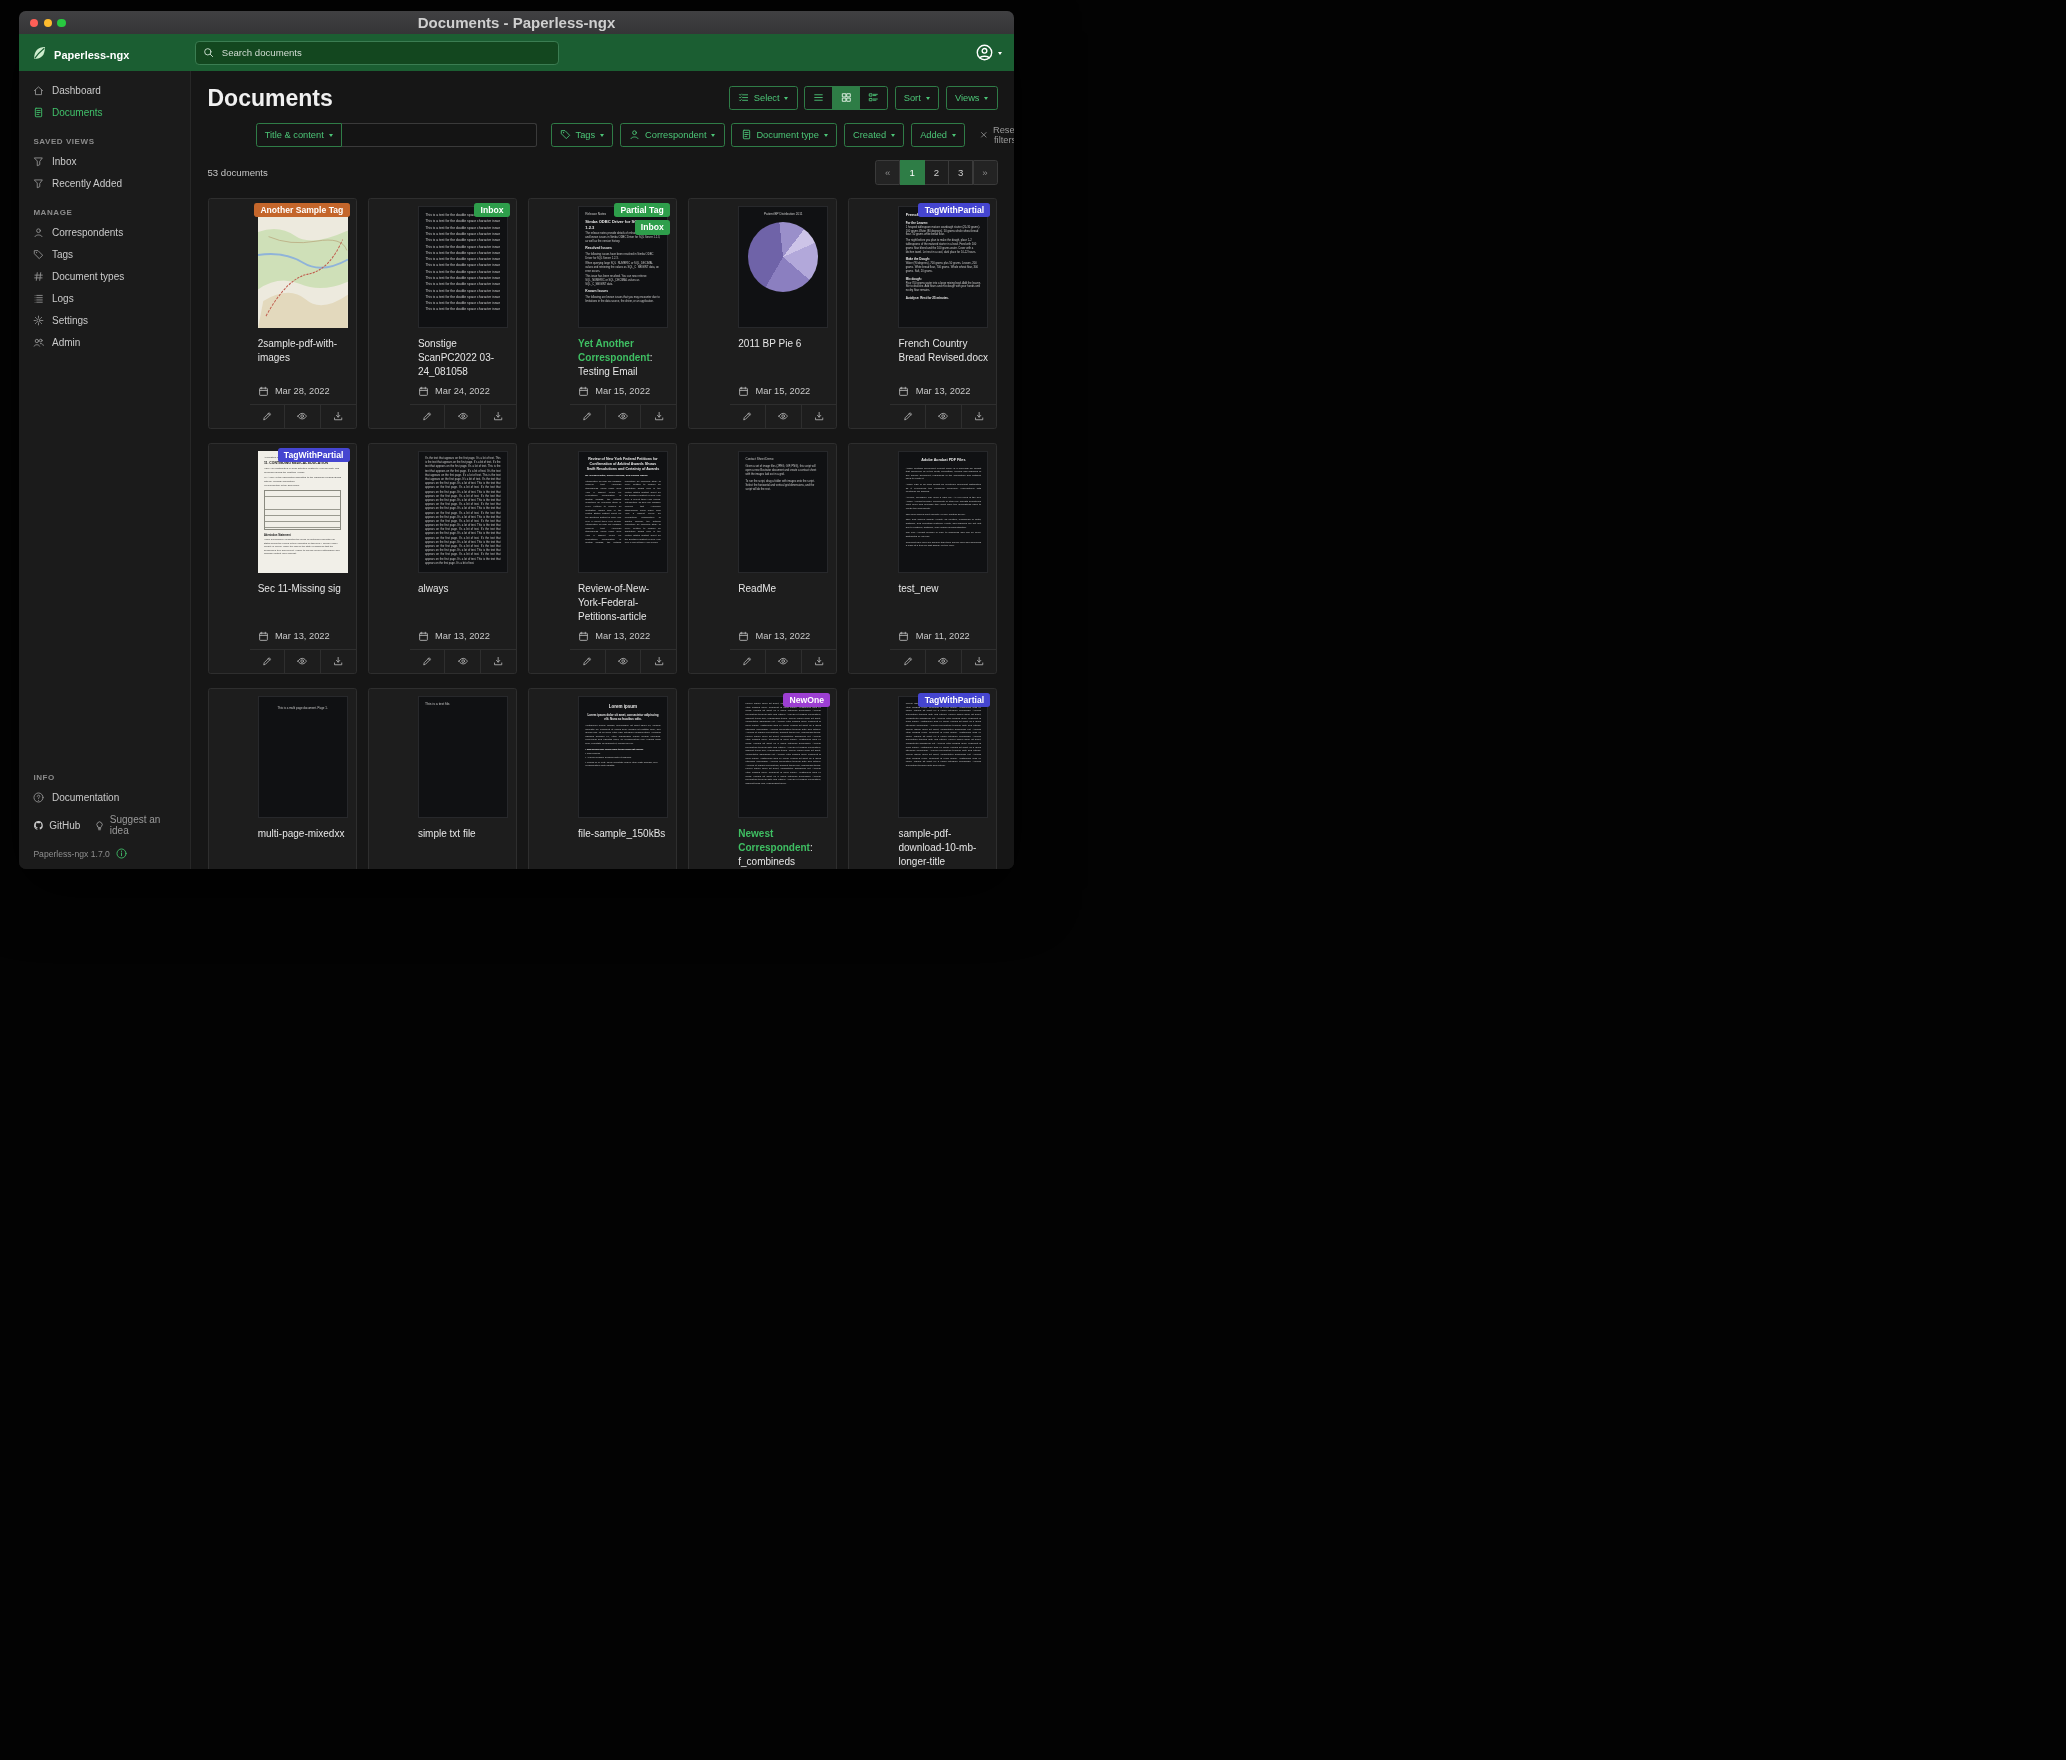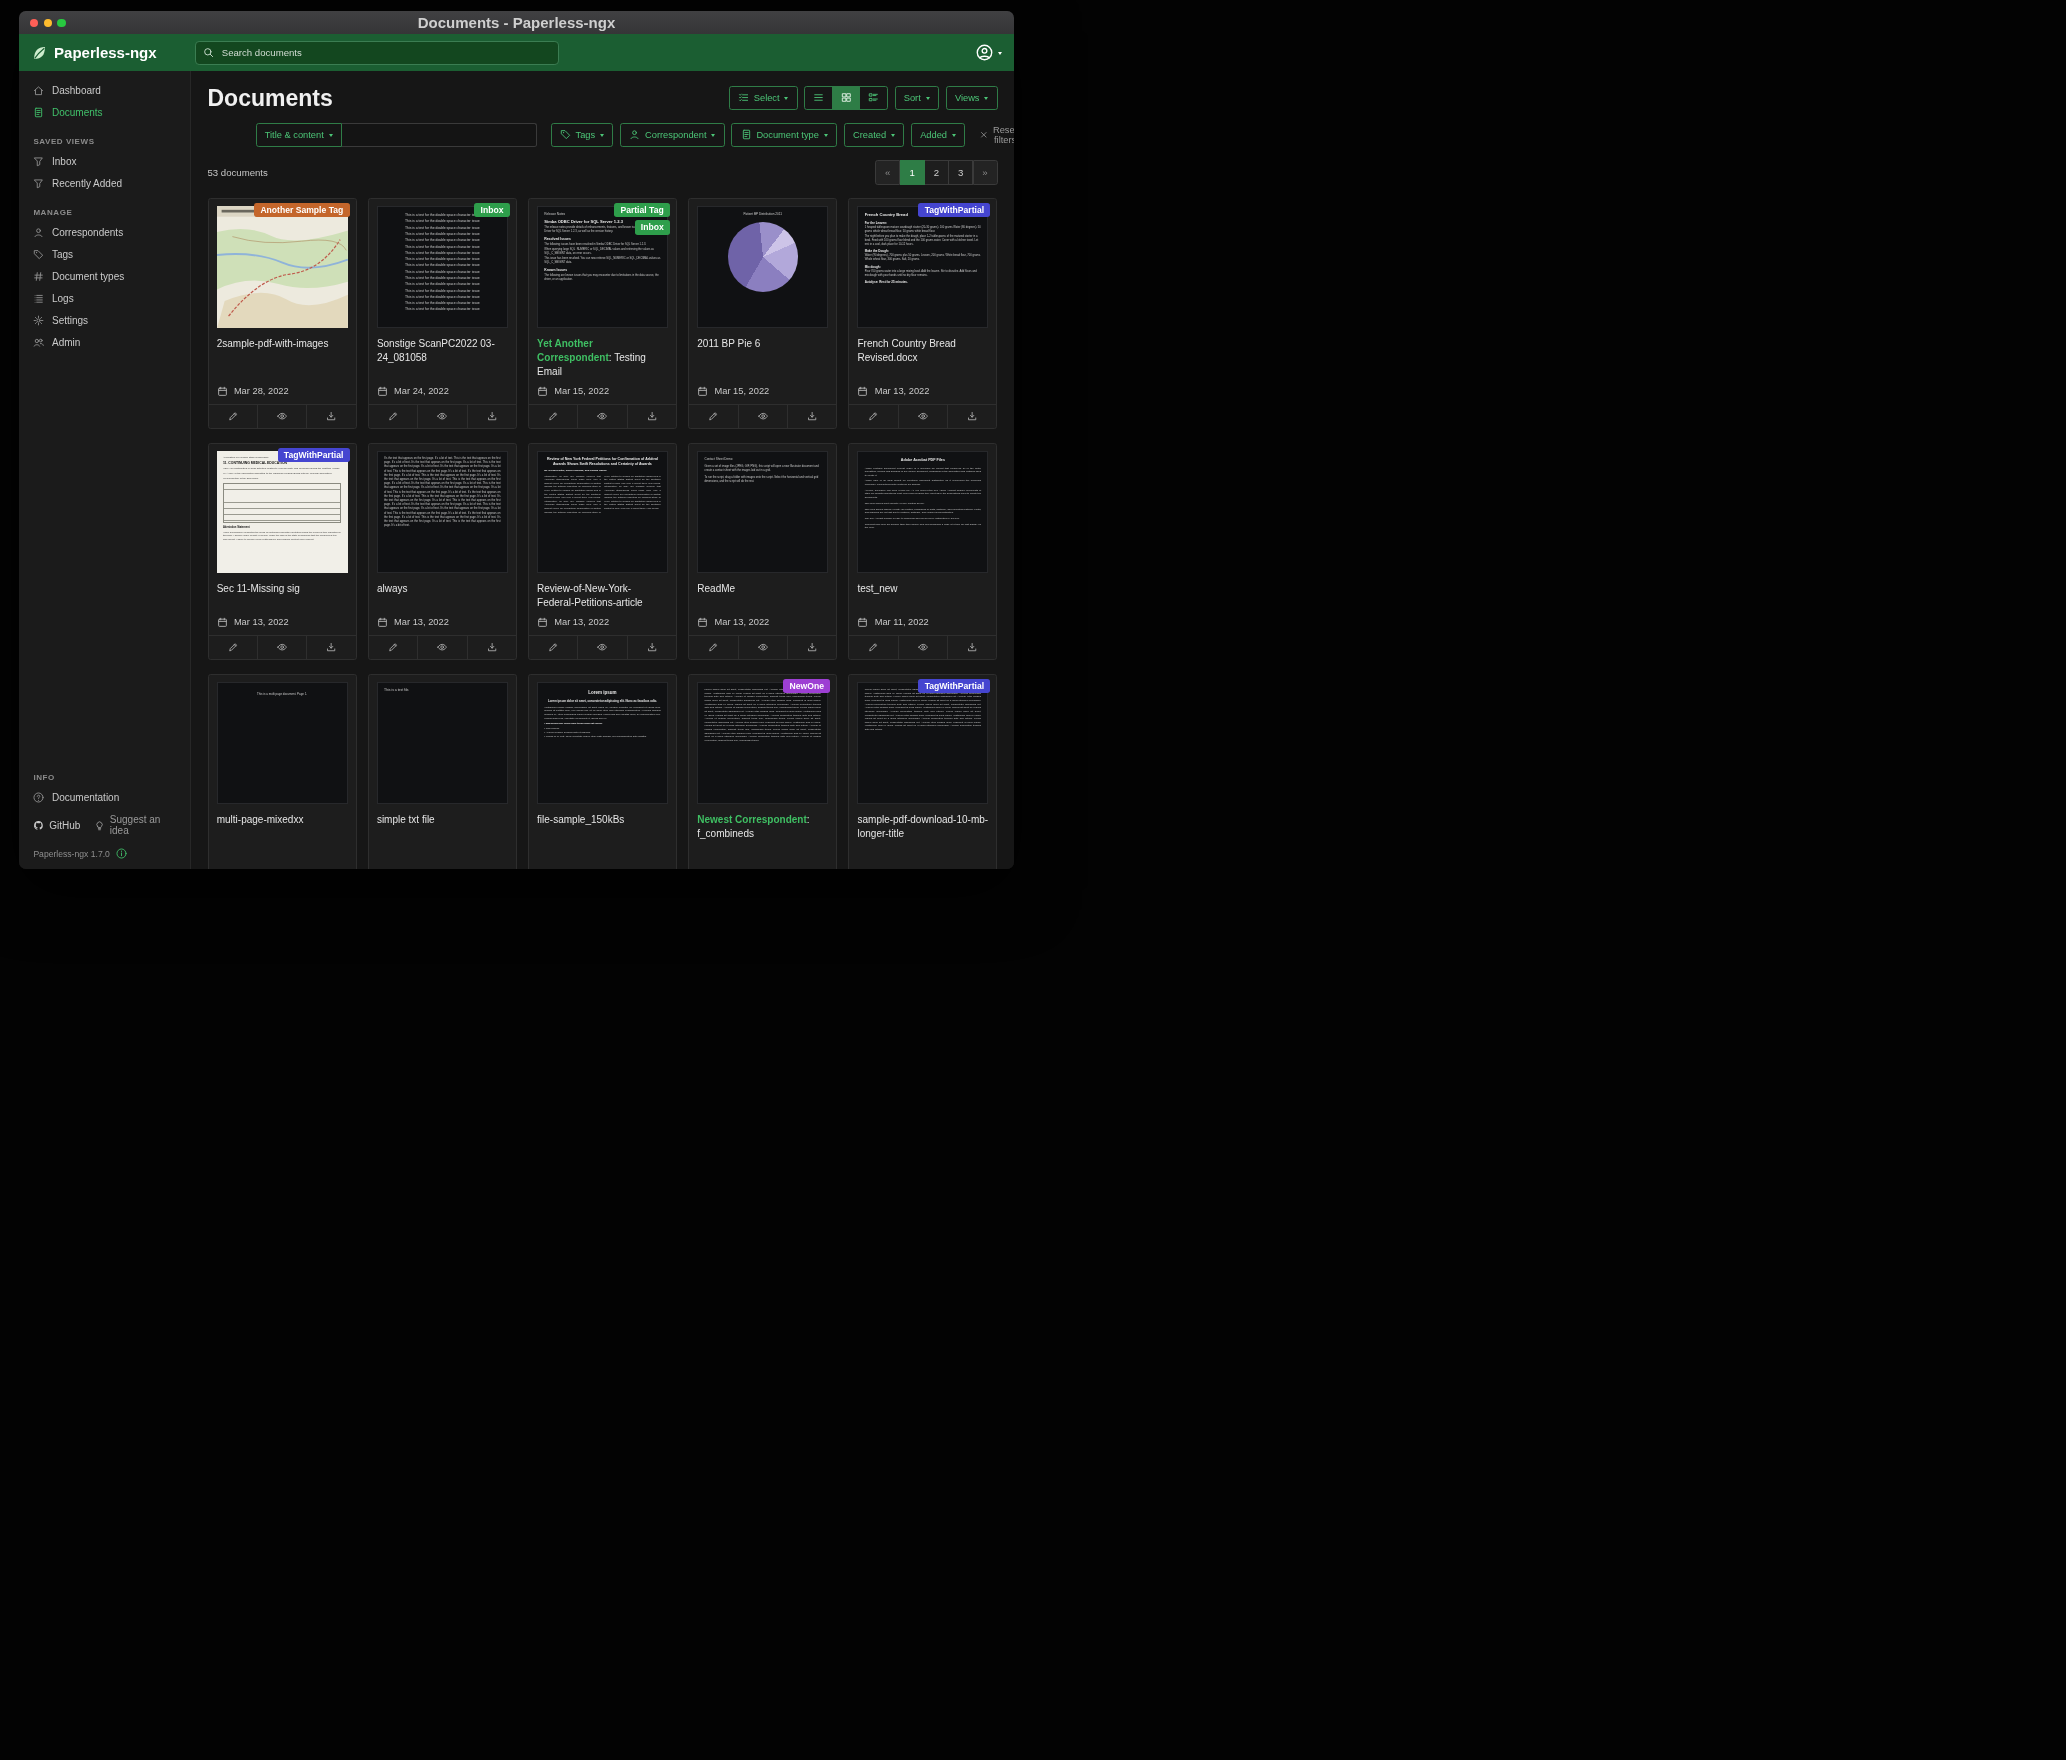"Paperless-ngx" .logo { align-items: center -> flex-end; font-size: 15px -> 11px }
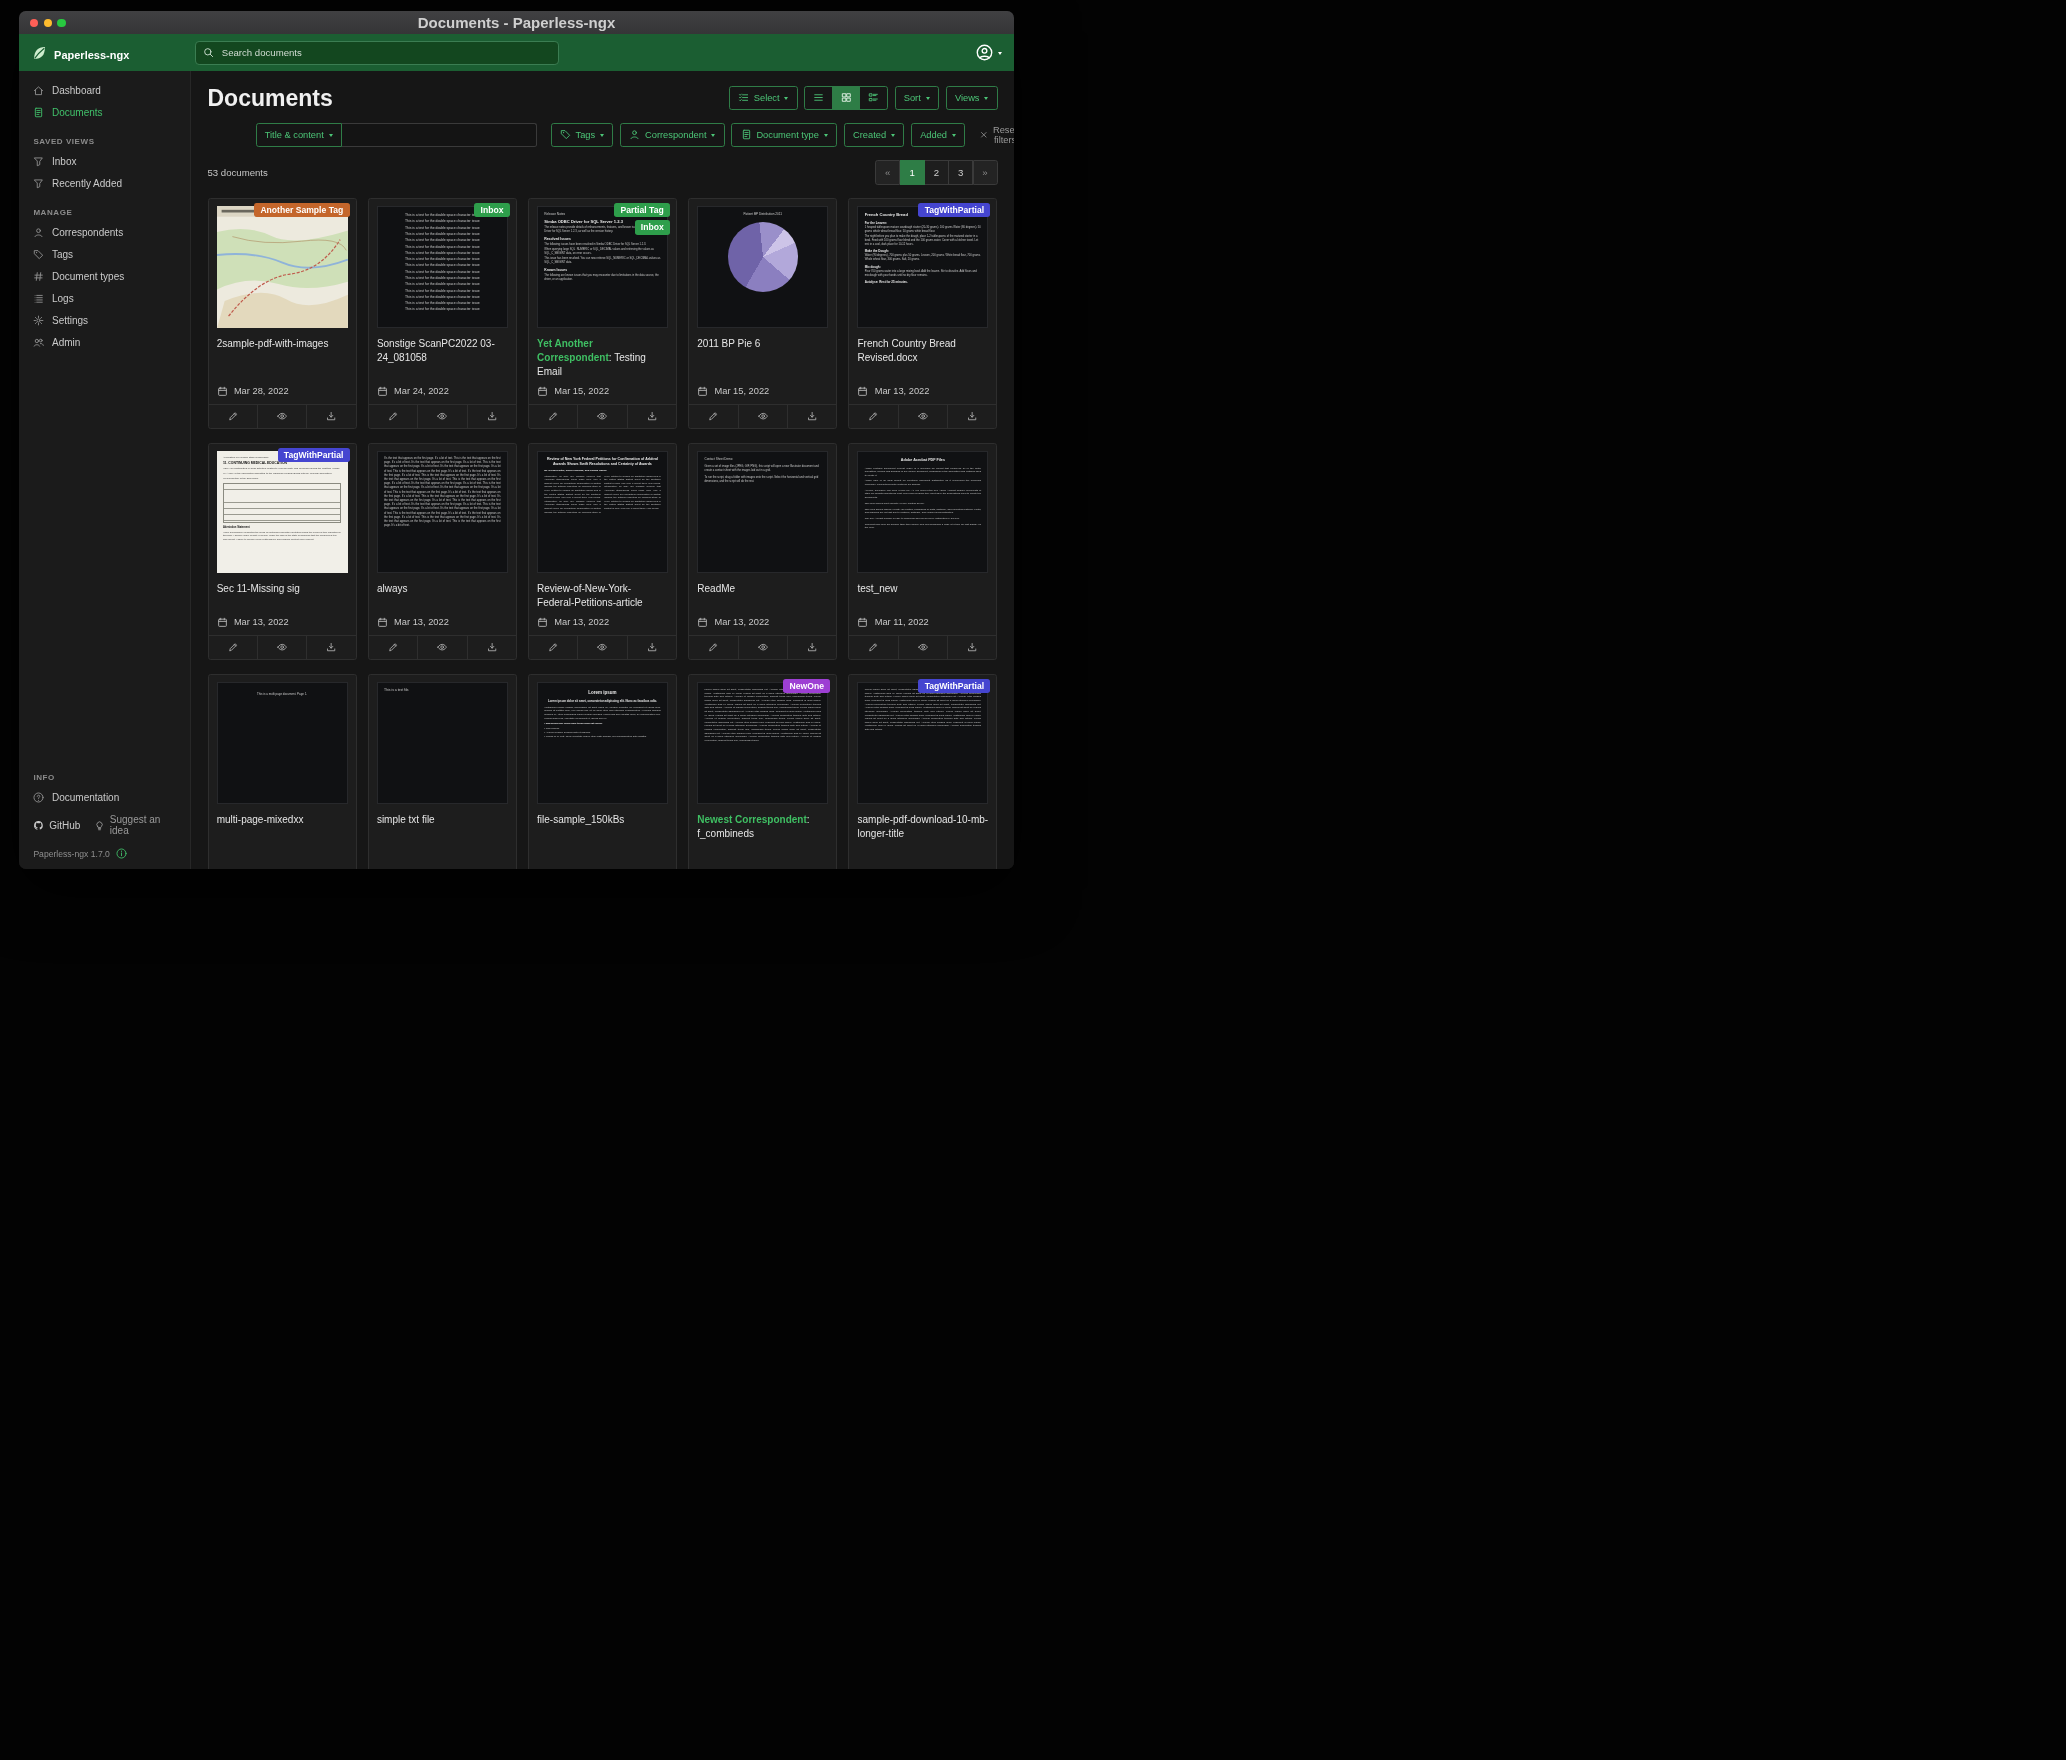"Another Sample Tag" .card { padding-left: none -> 41px }
